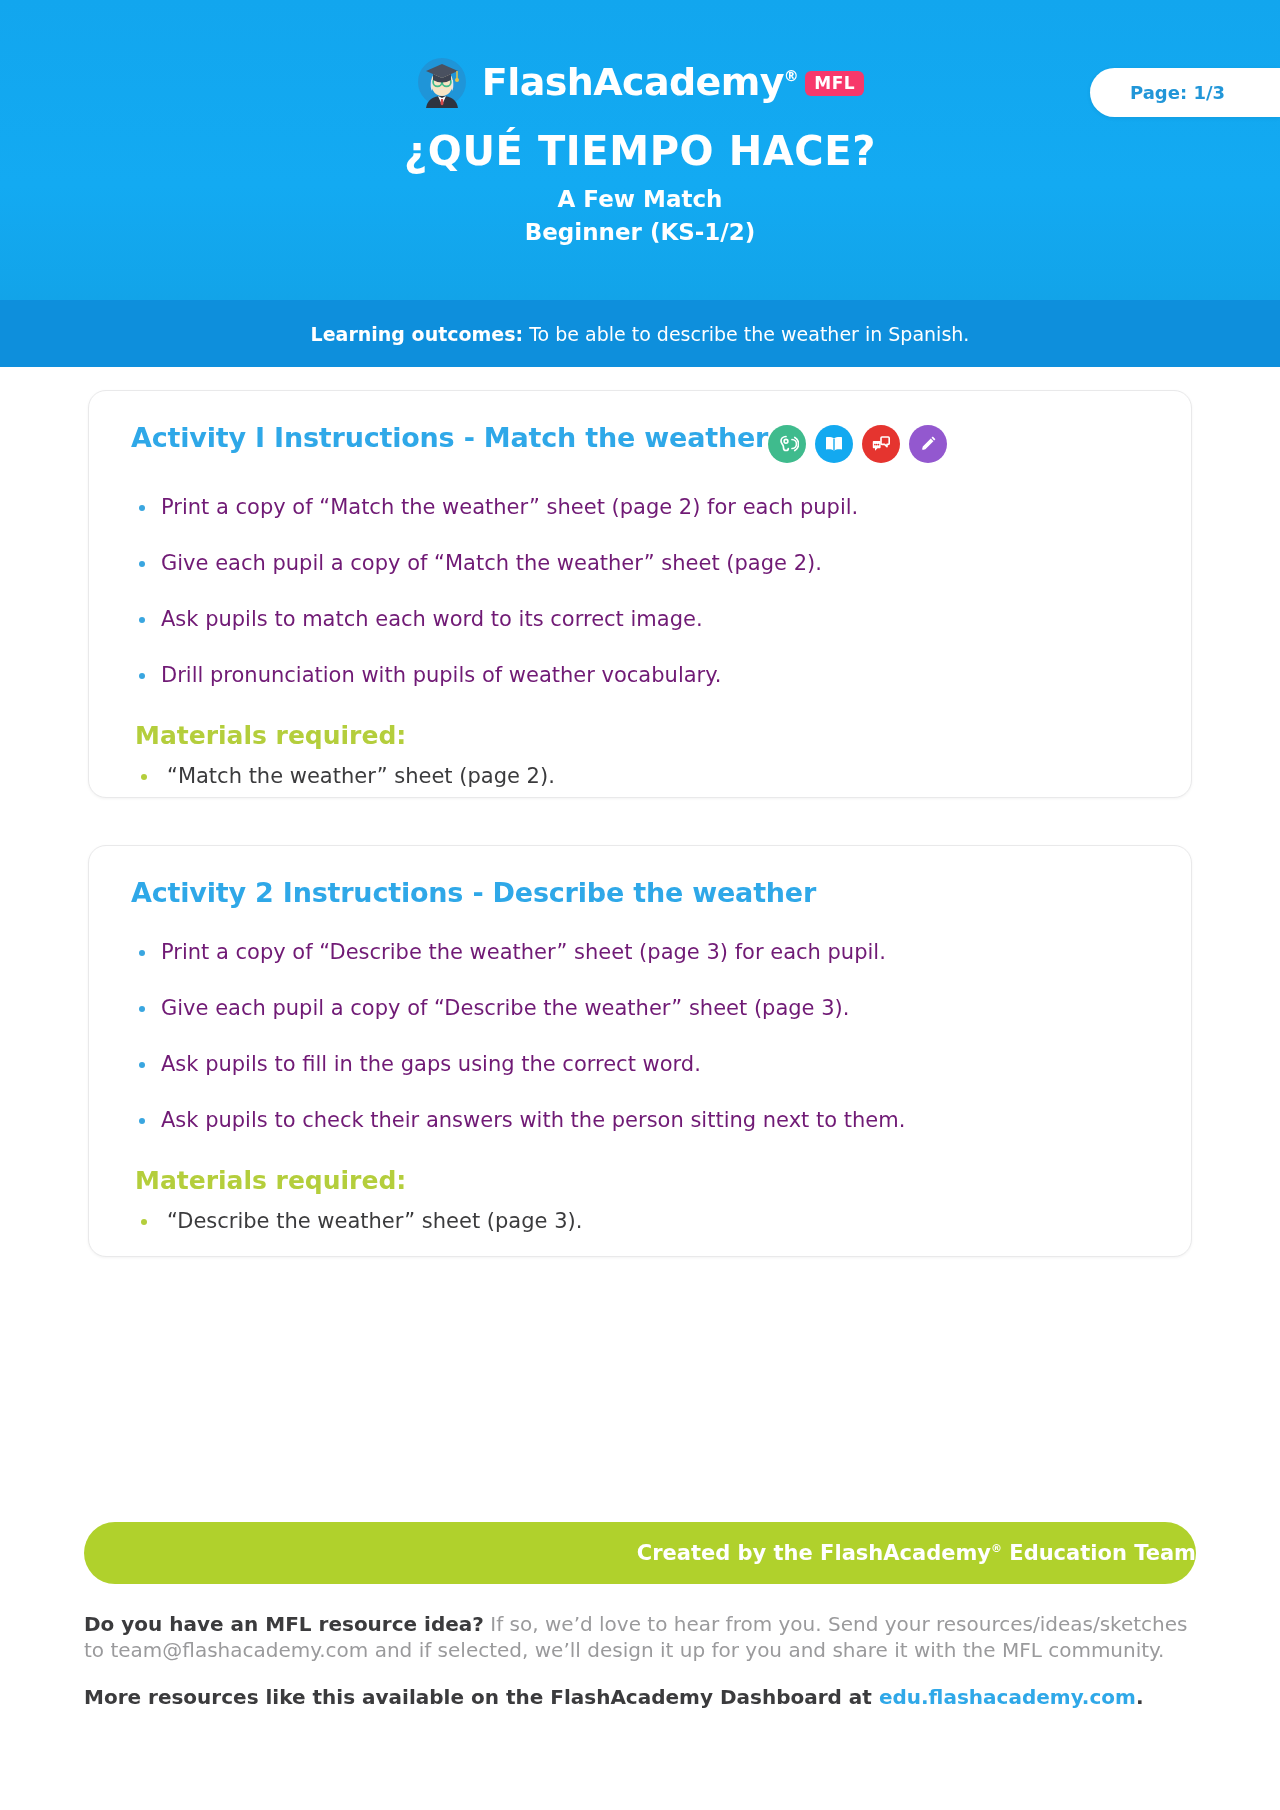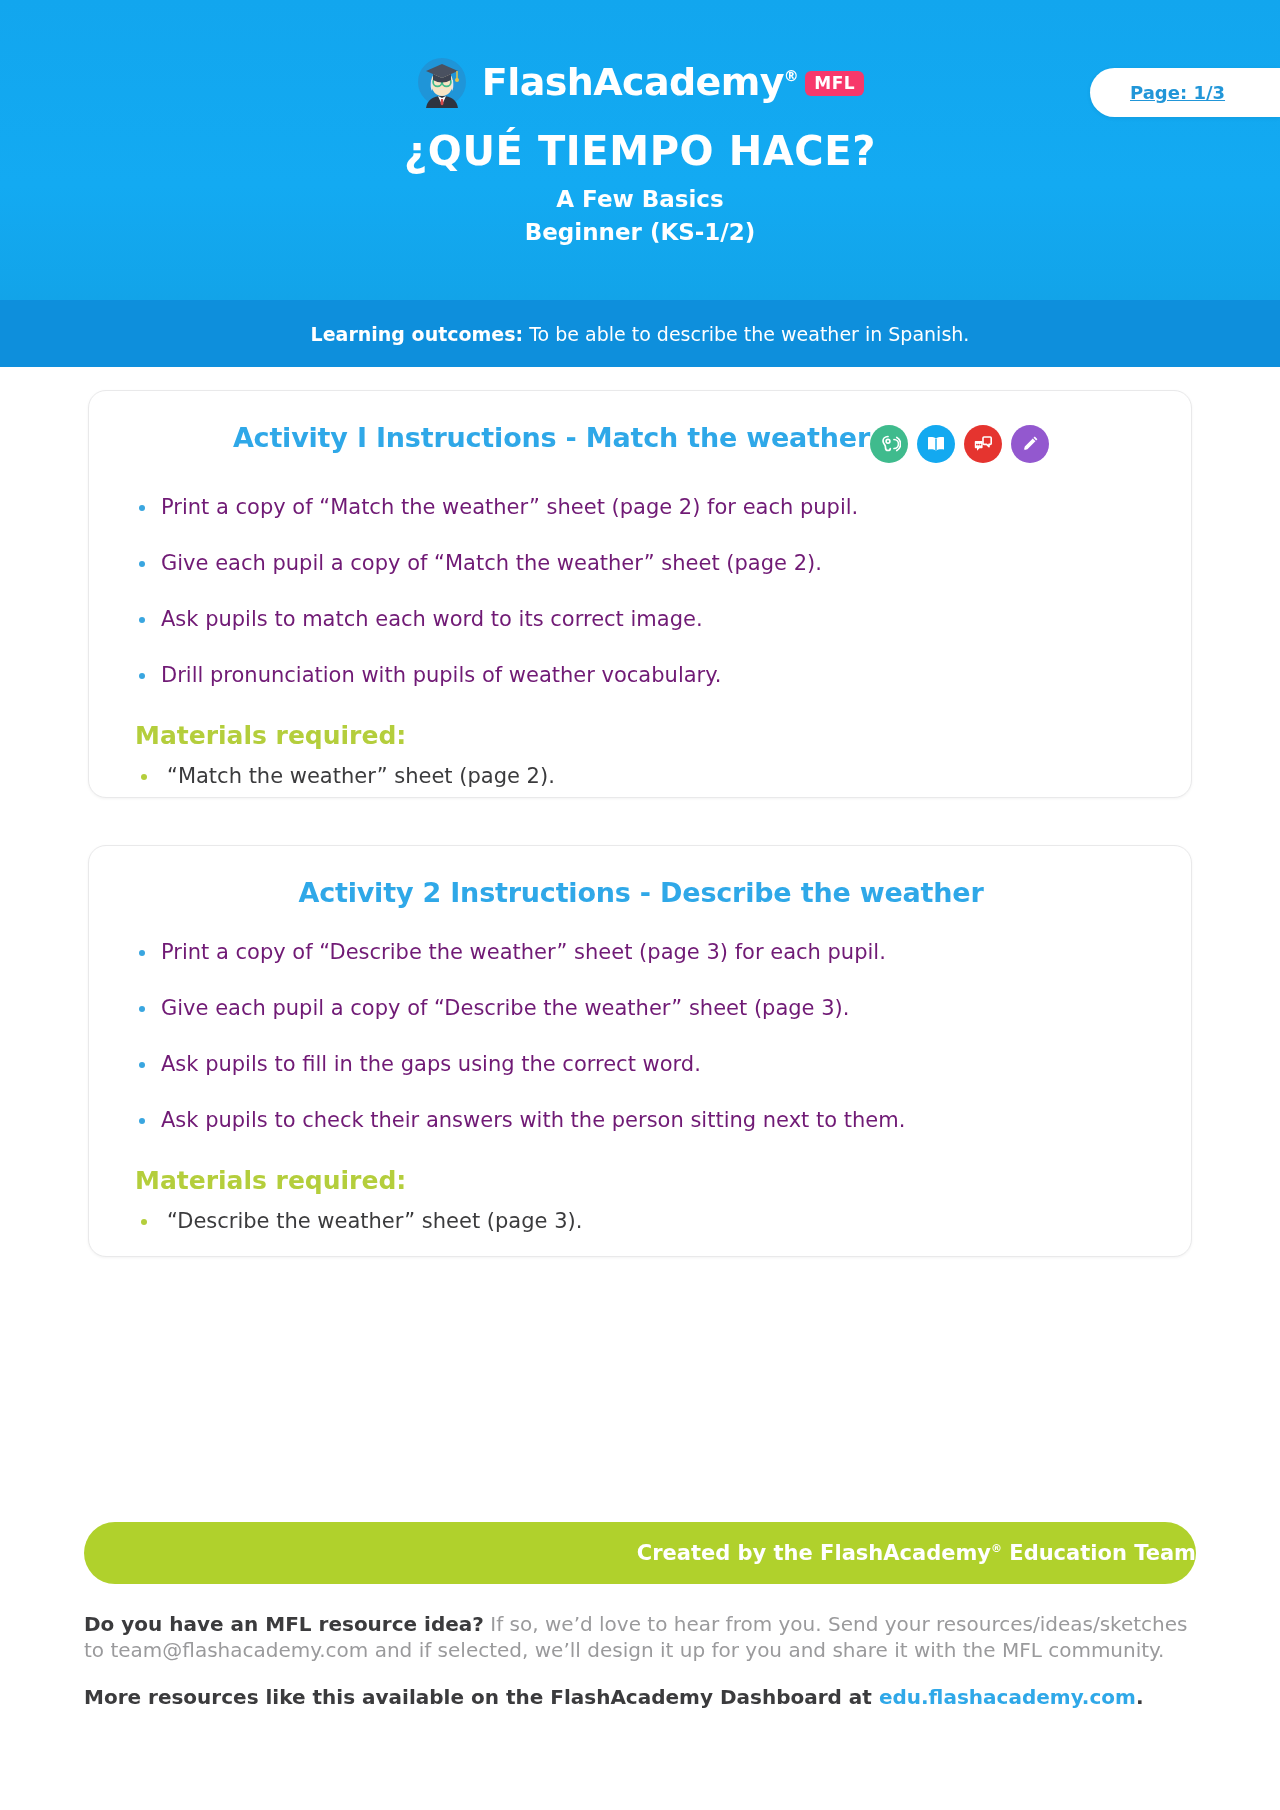"Page: 1/3" .page-badge { text-decoration: underline -> none }
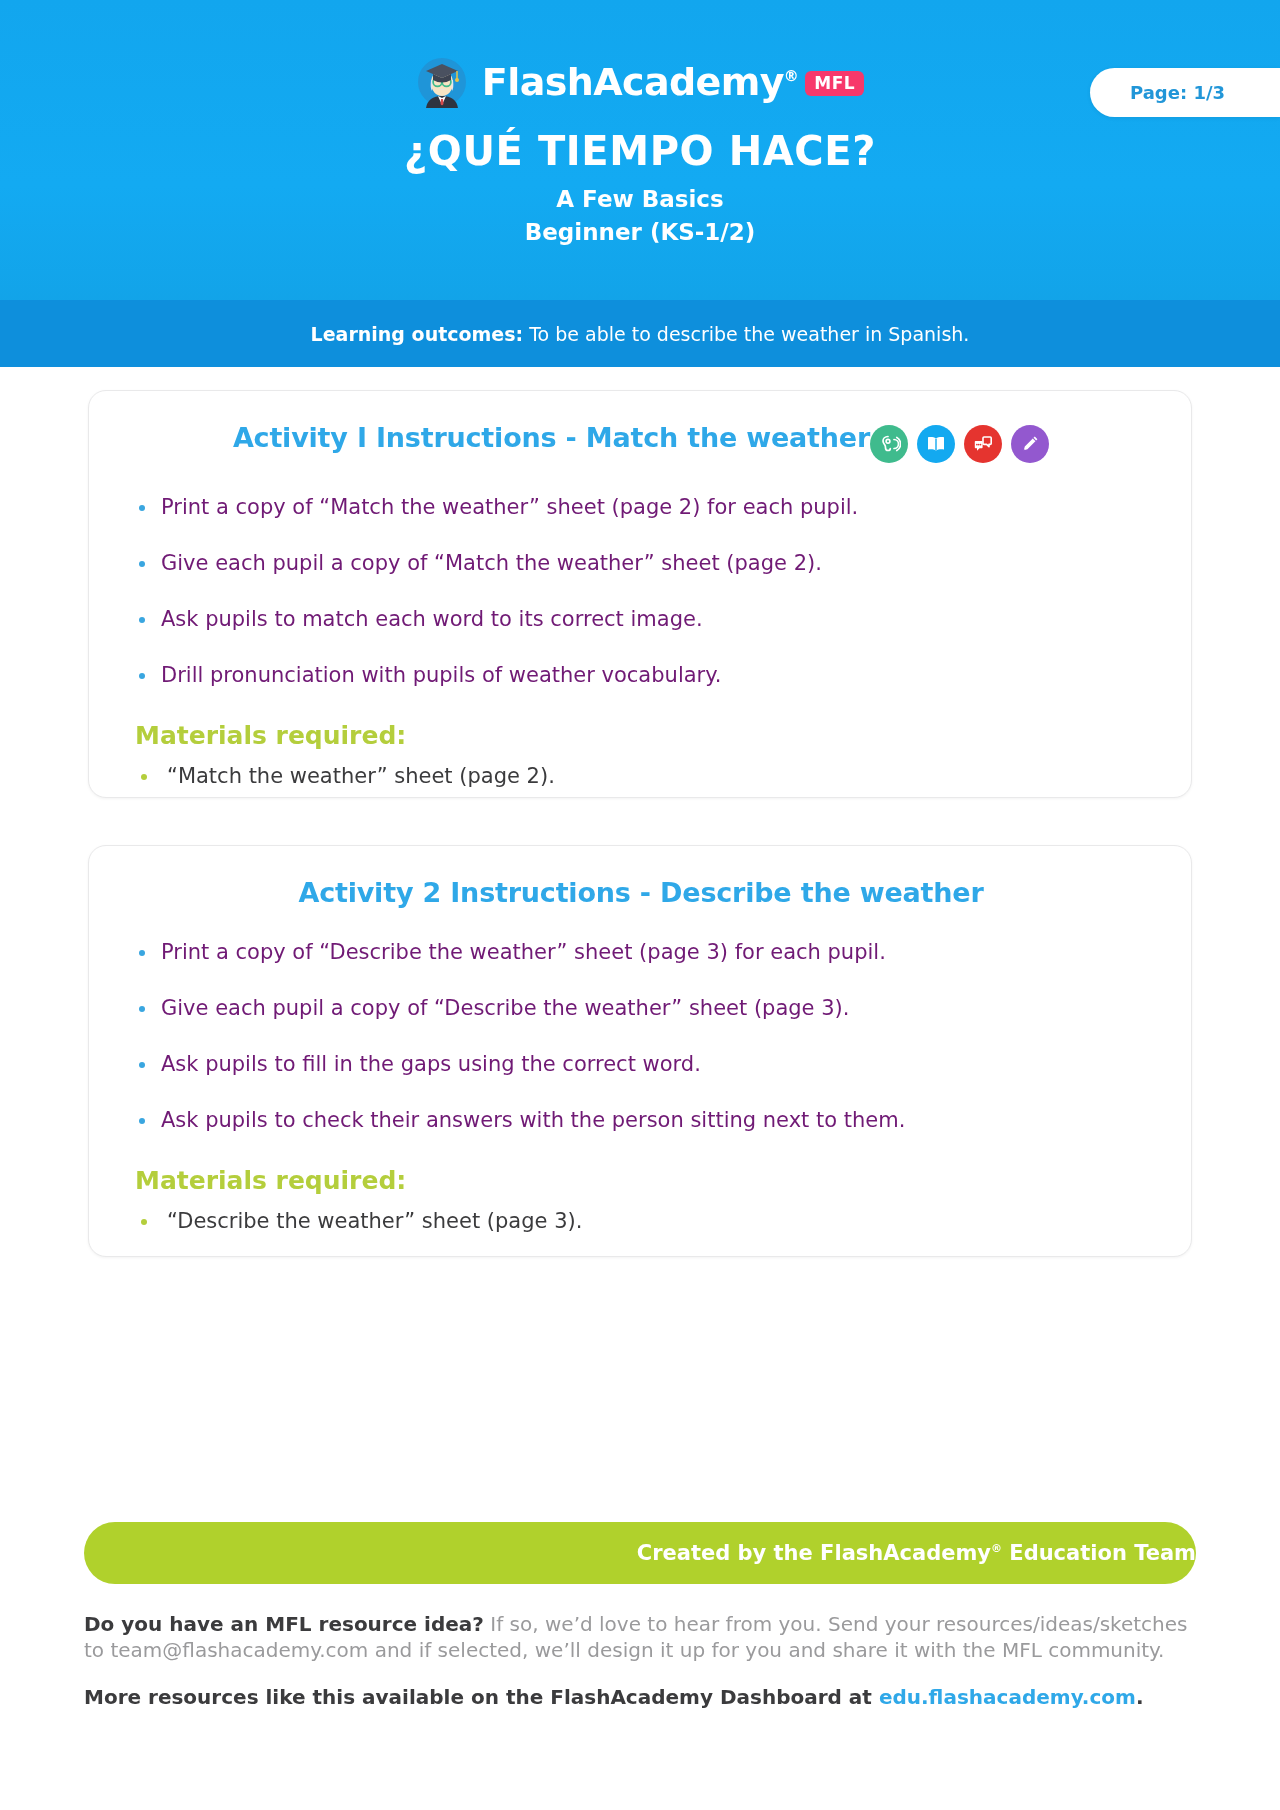"A Few Basics" div.header-sub1 { text: Basics -> Match }
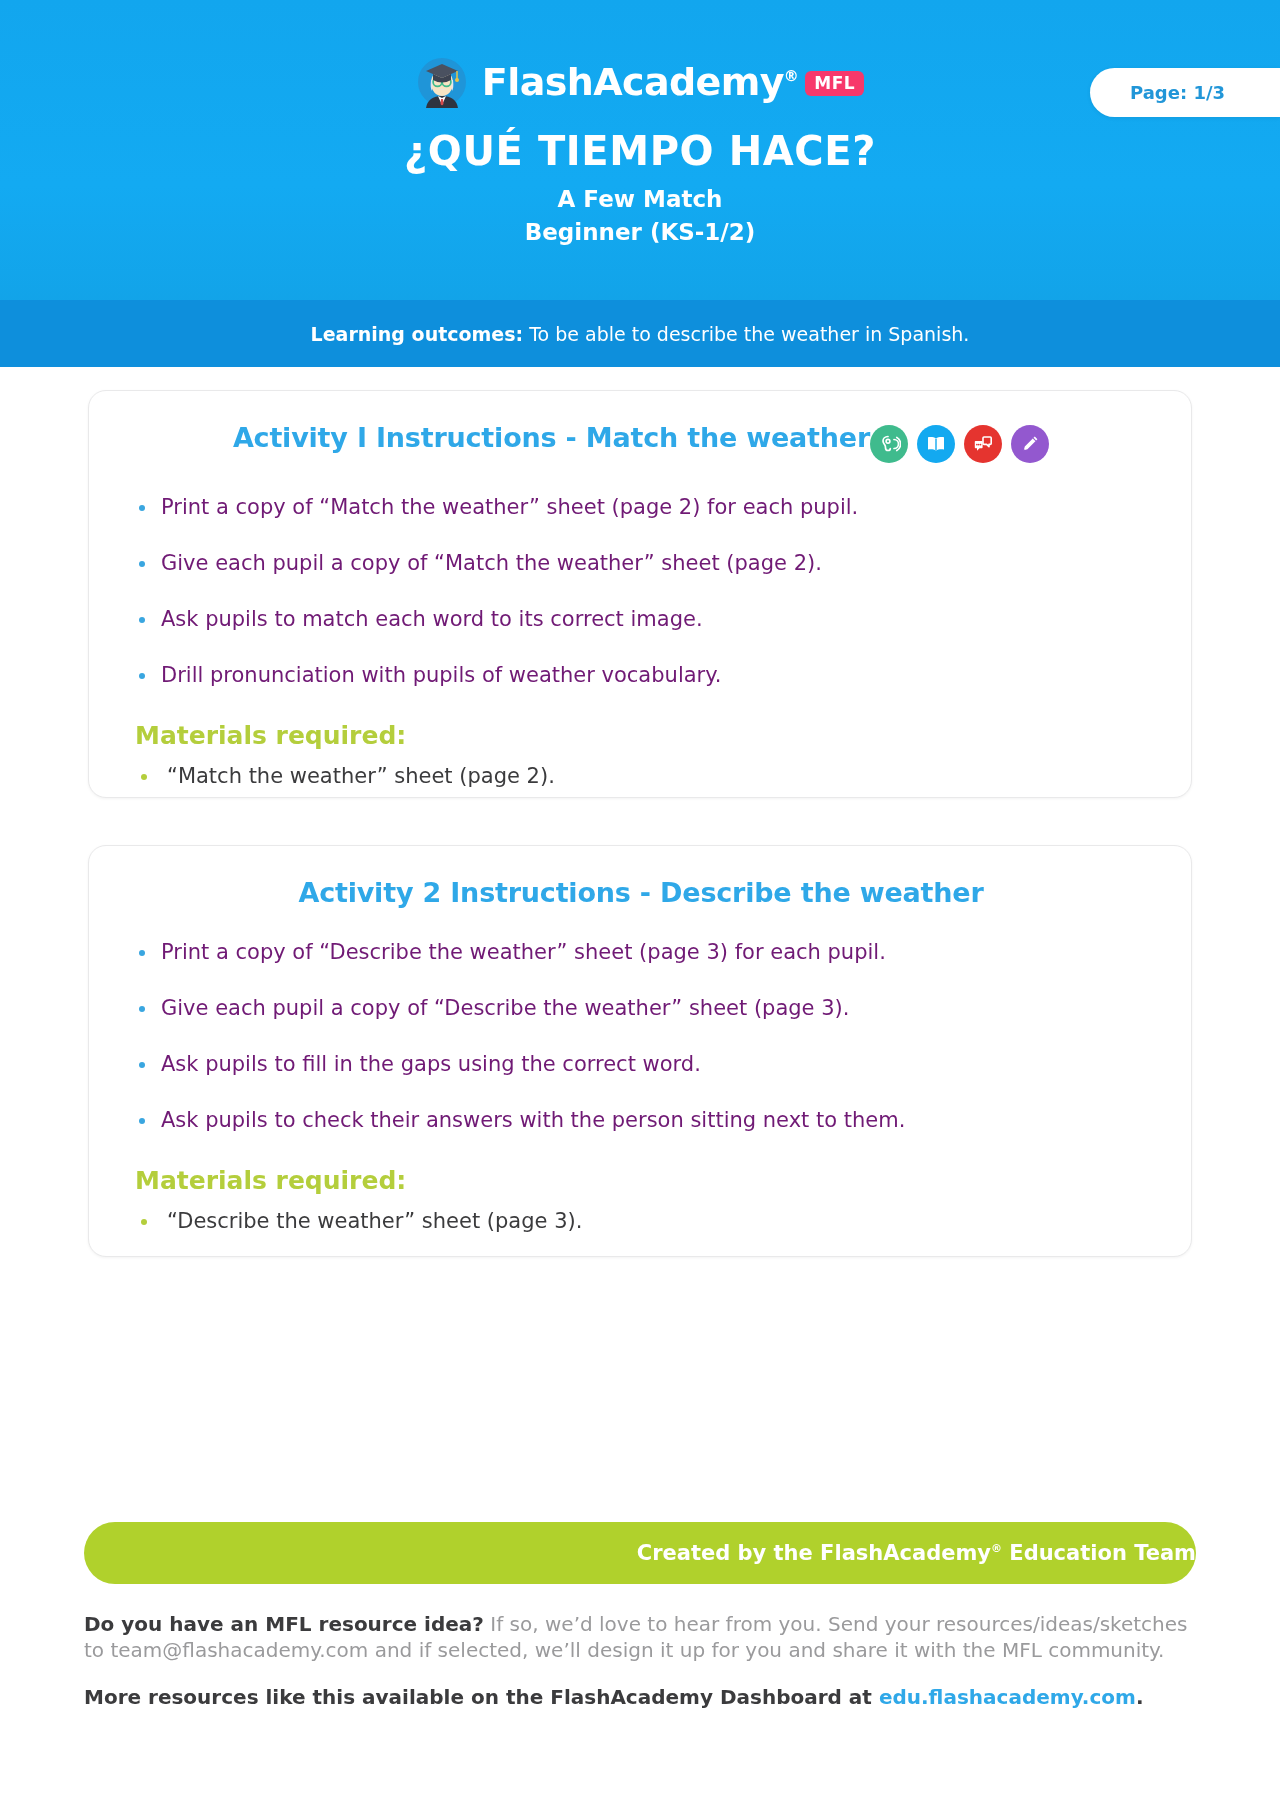"Activity I Instructions - Match" .card-head { justify-content: center -> flex-start }
